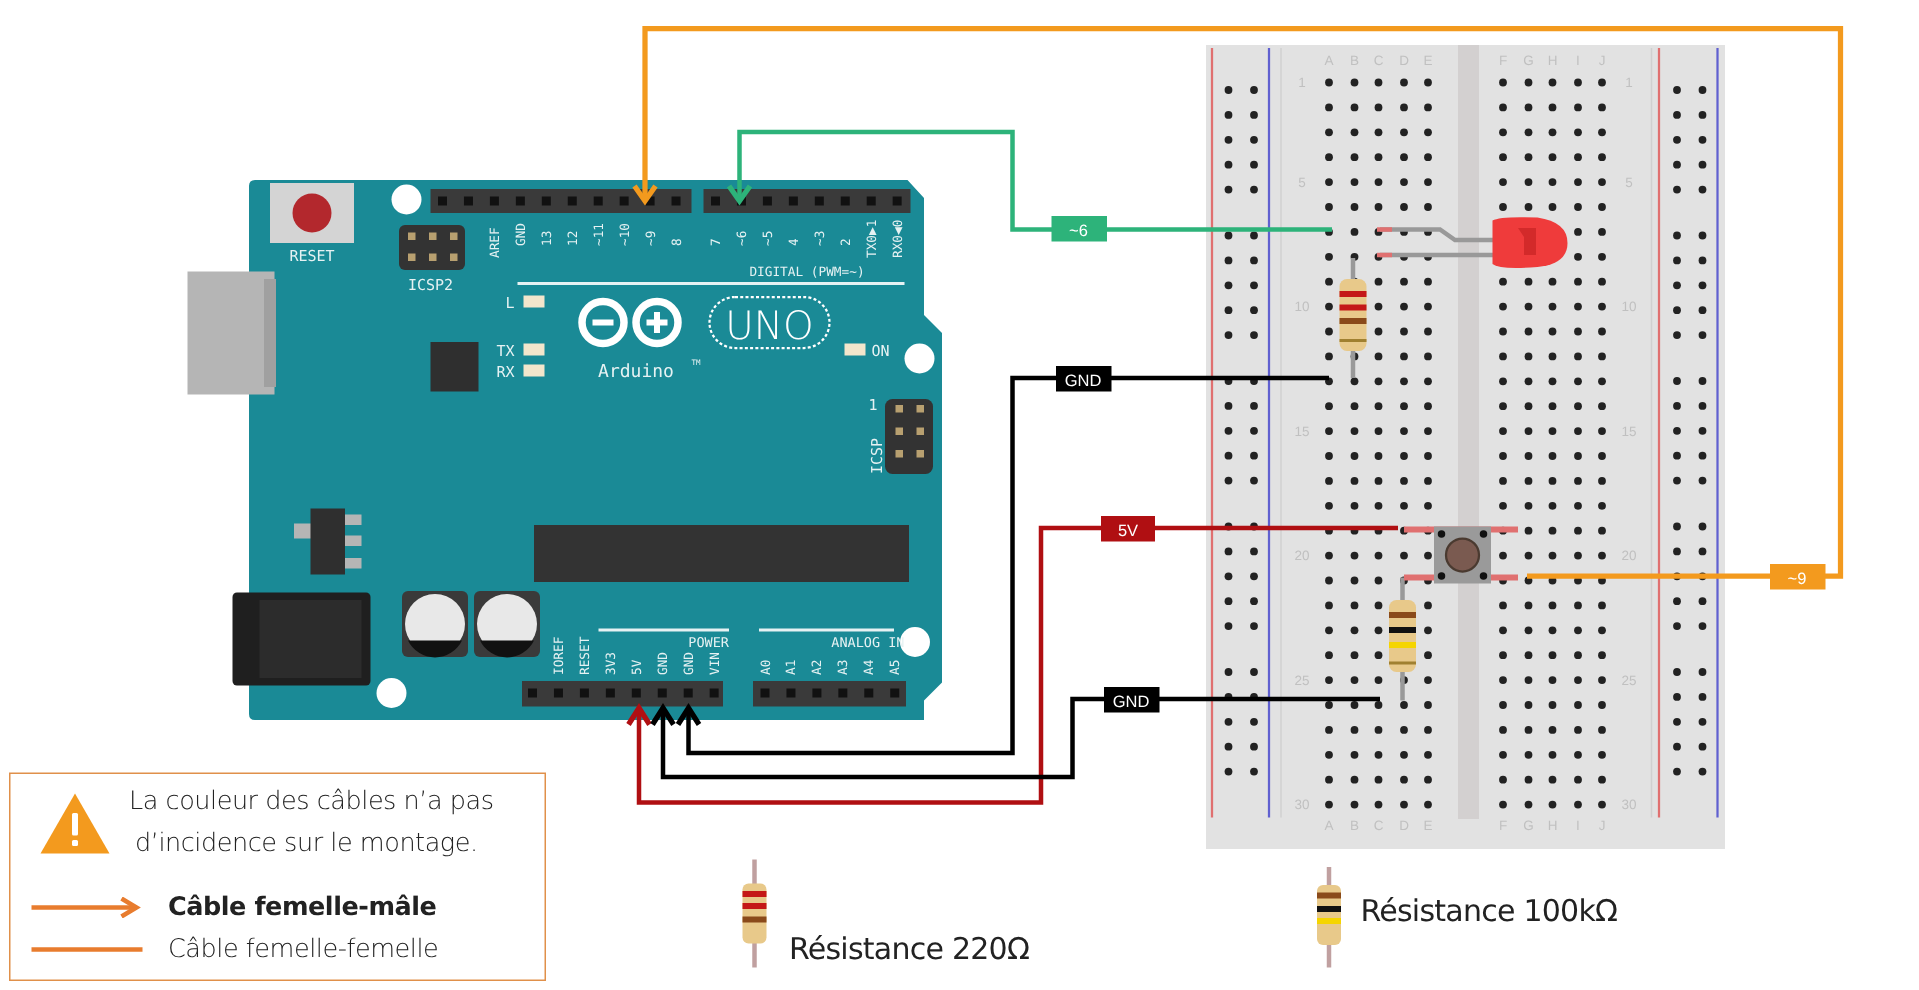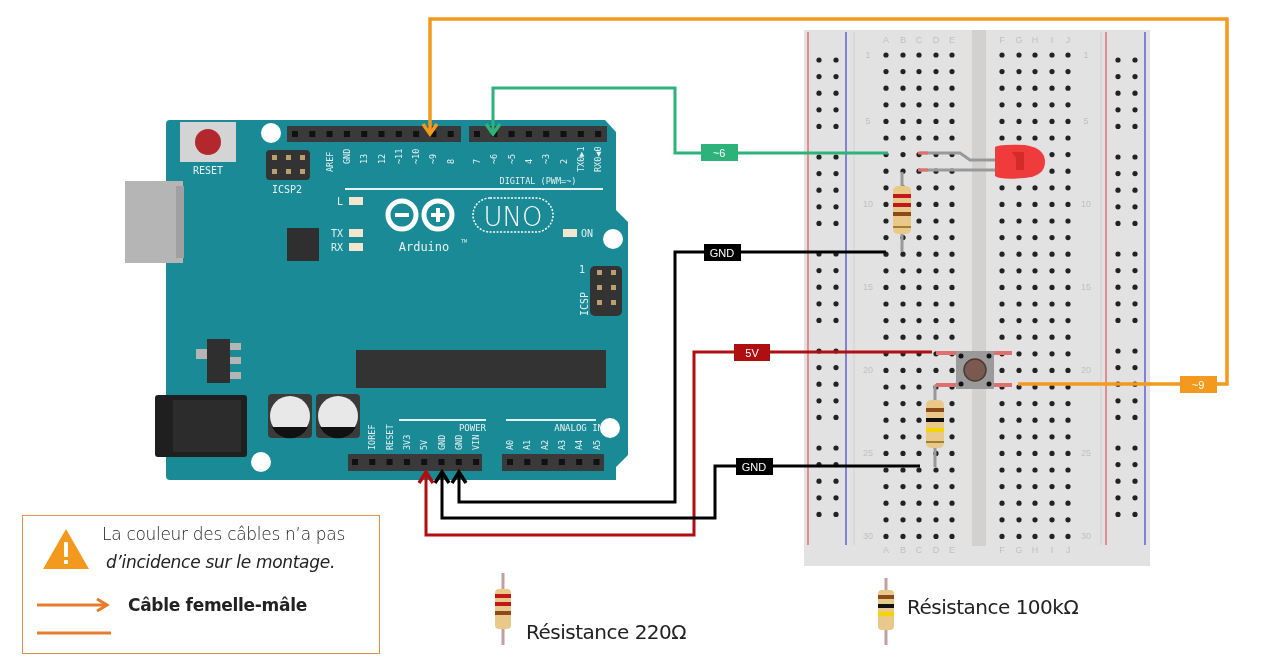"La couleur des câbles n’a" .legend-box { left: 22px -> 6px }
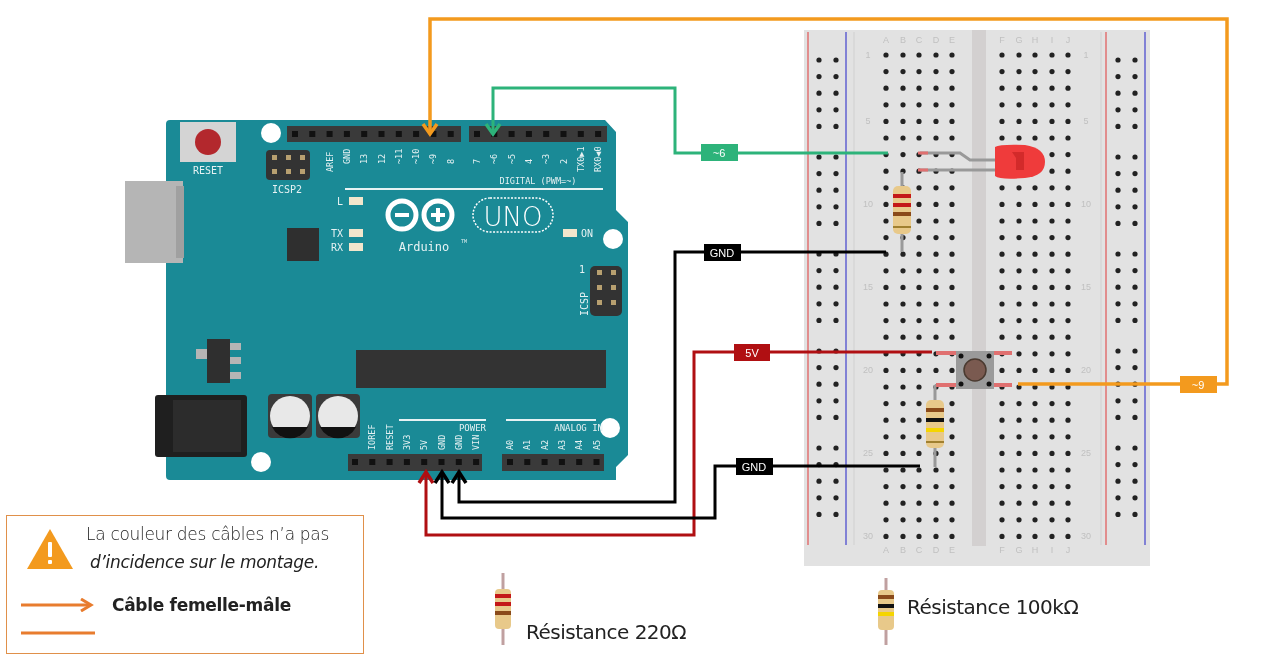"d’incidence sur le montage." div.legend-text { font-style: italic -> none }
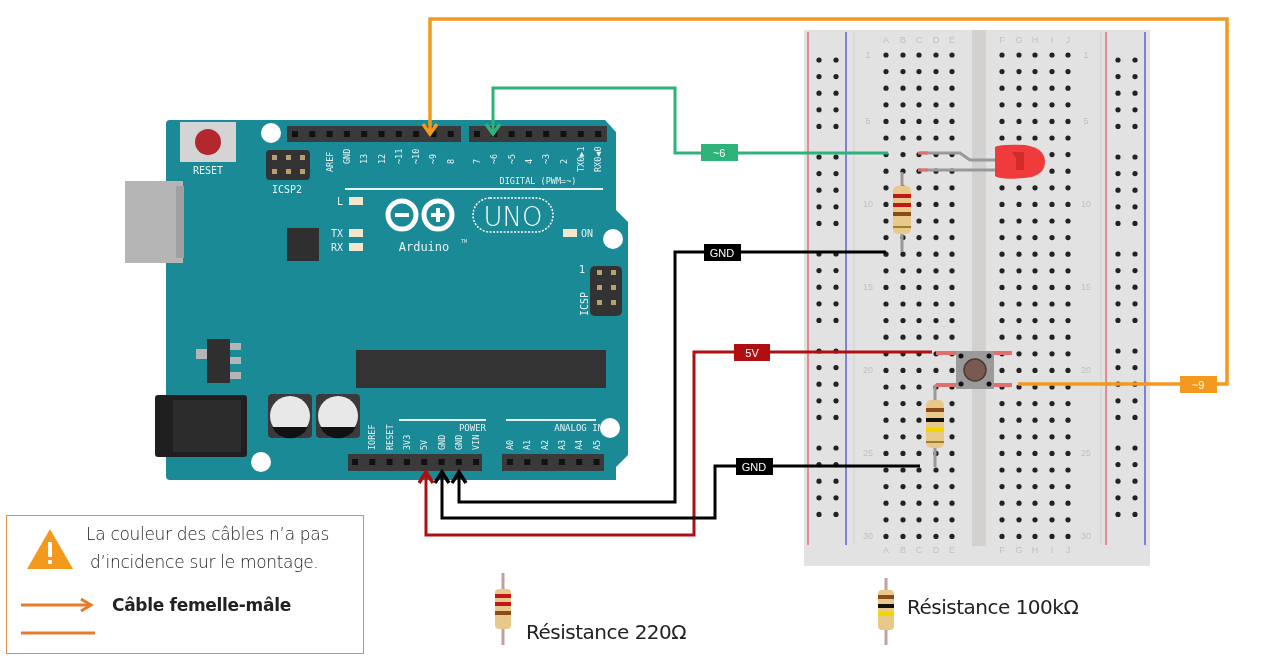"Câble femelle-femelle" div.legend-text { html: none -> <div>Câble femelle-femelle</div> }
